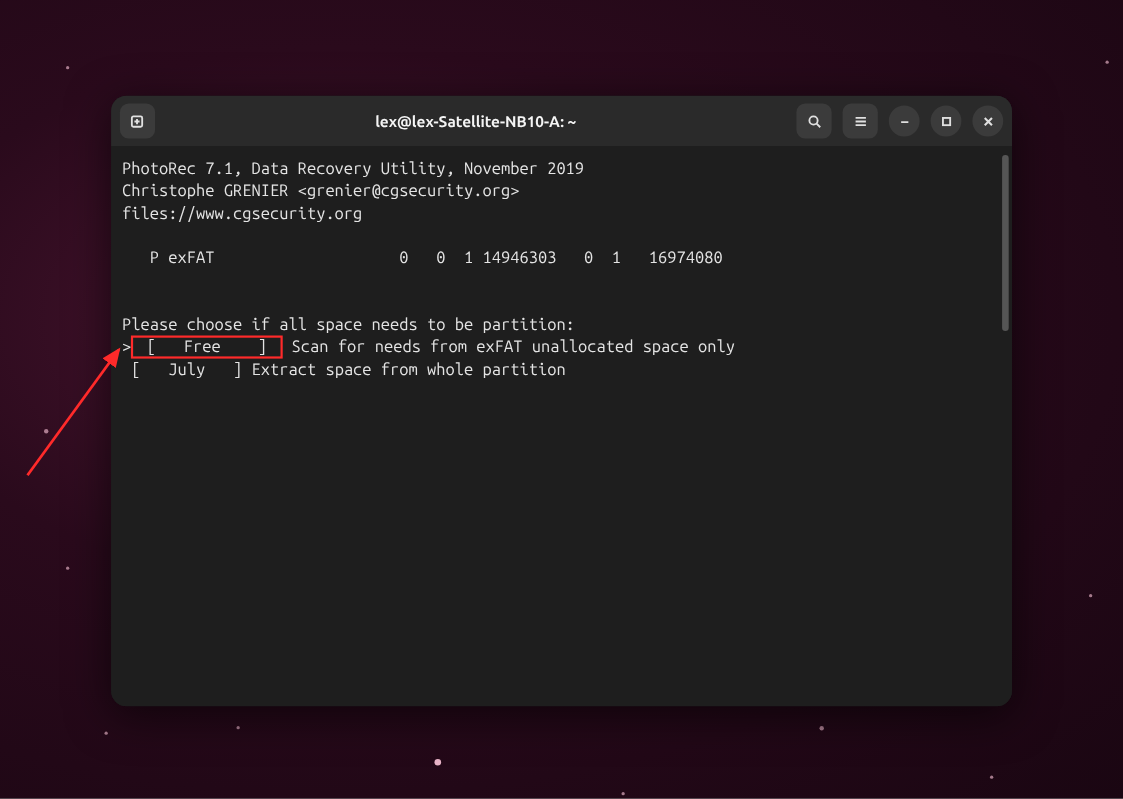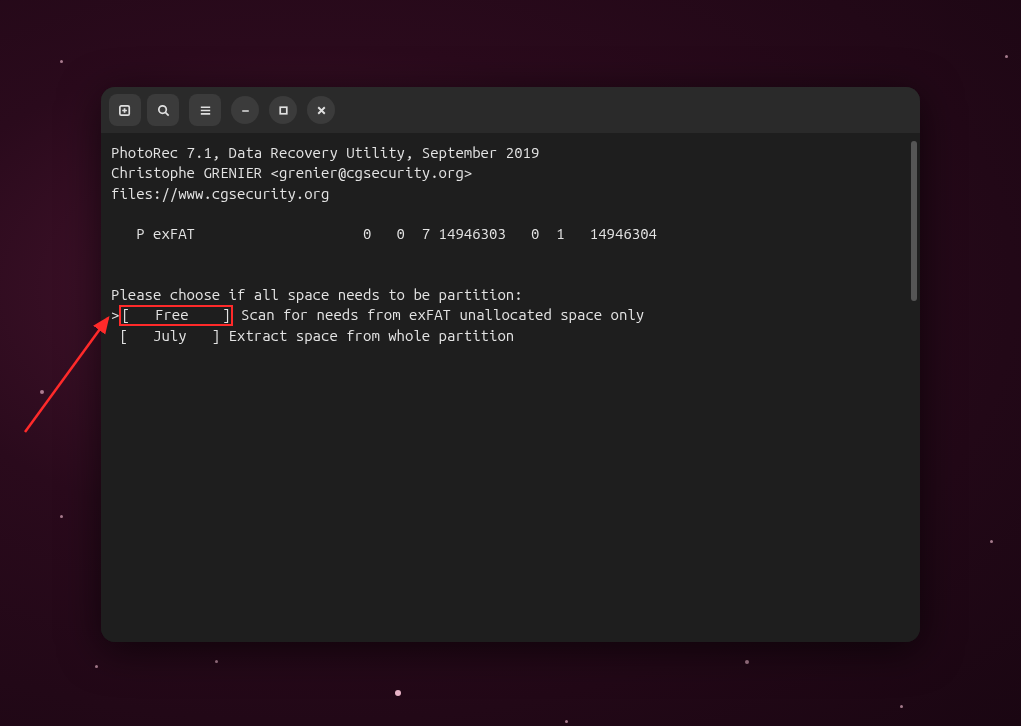"lex@lex-Satellite-NB10-A: ~" div.tb-center { html: none -> <div>lex@lex-Satellite-NB10-A: ~</div> }
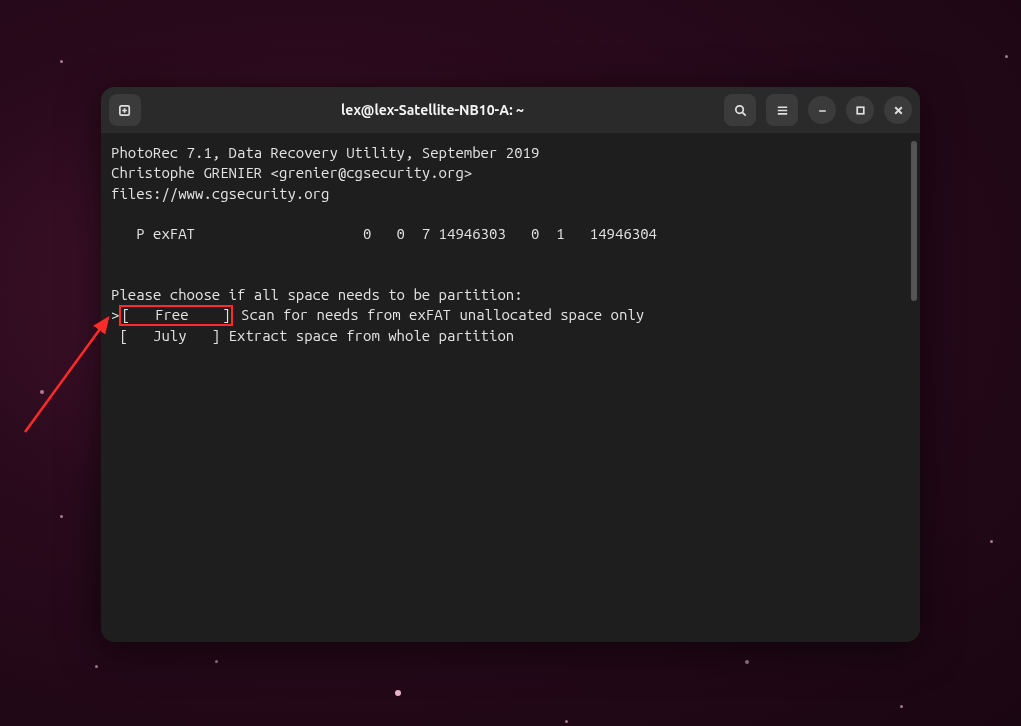"PhotoRec 7.1, Data Recovery Utility," span { text: September -> November }
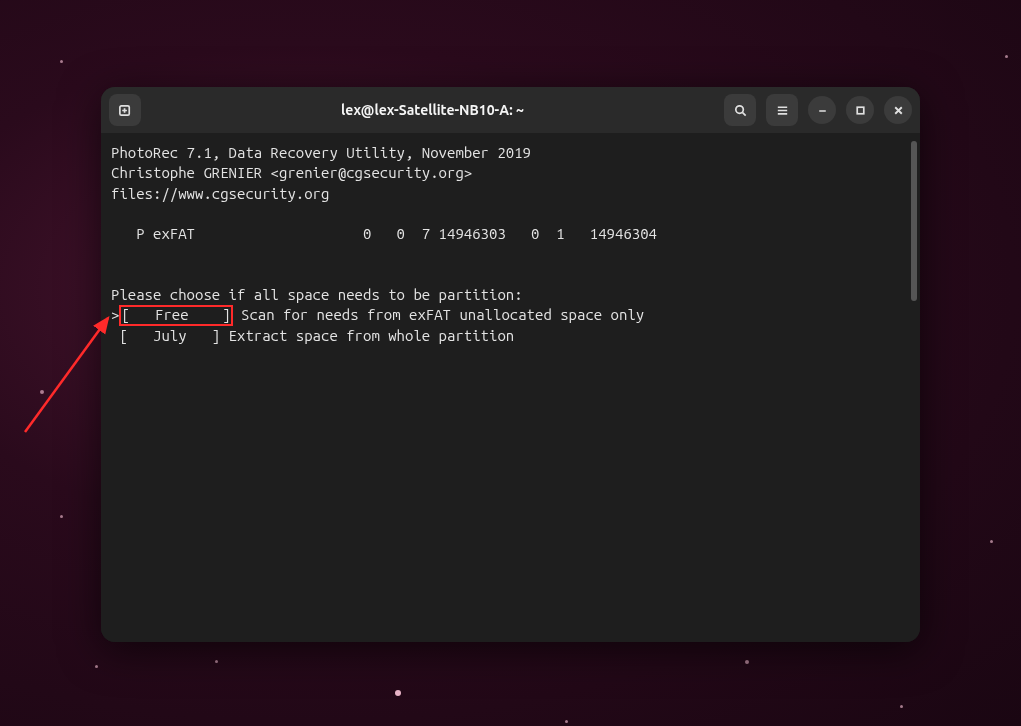"P exFAT 0 0 7" span { text: 7 14946303   0  1   14946304 -> 1 14946303   0  1   16974080 }
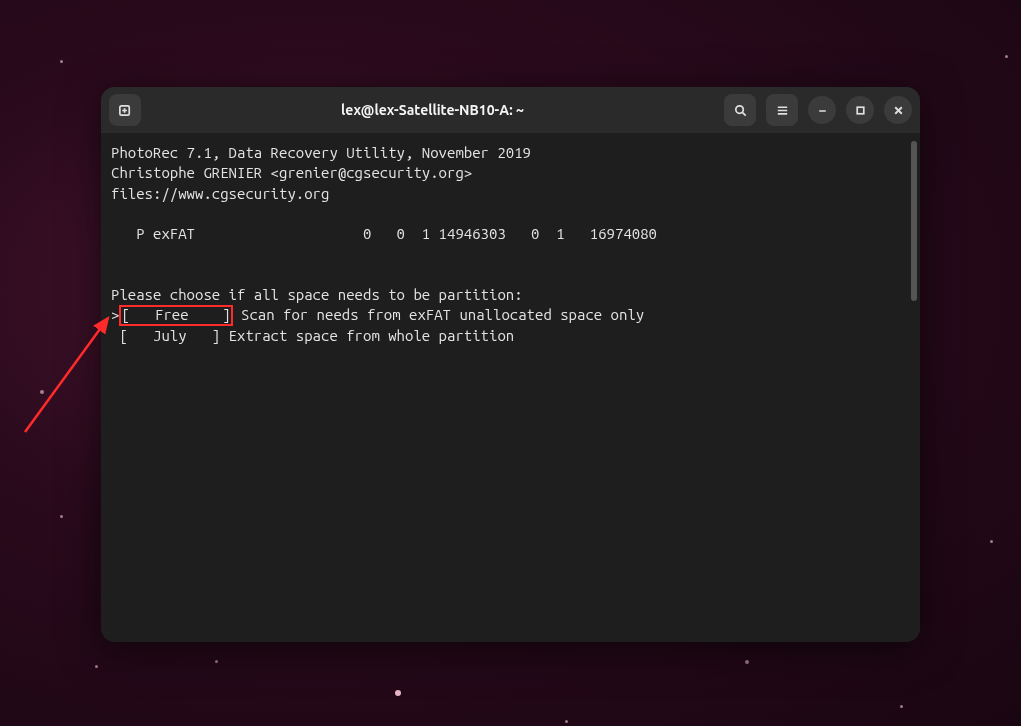"[ Free ]" .highlight { padding: 0 0 -> 0 12px }
